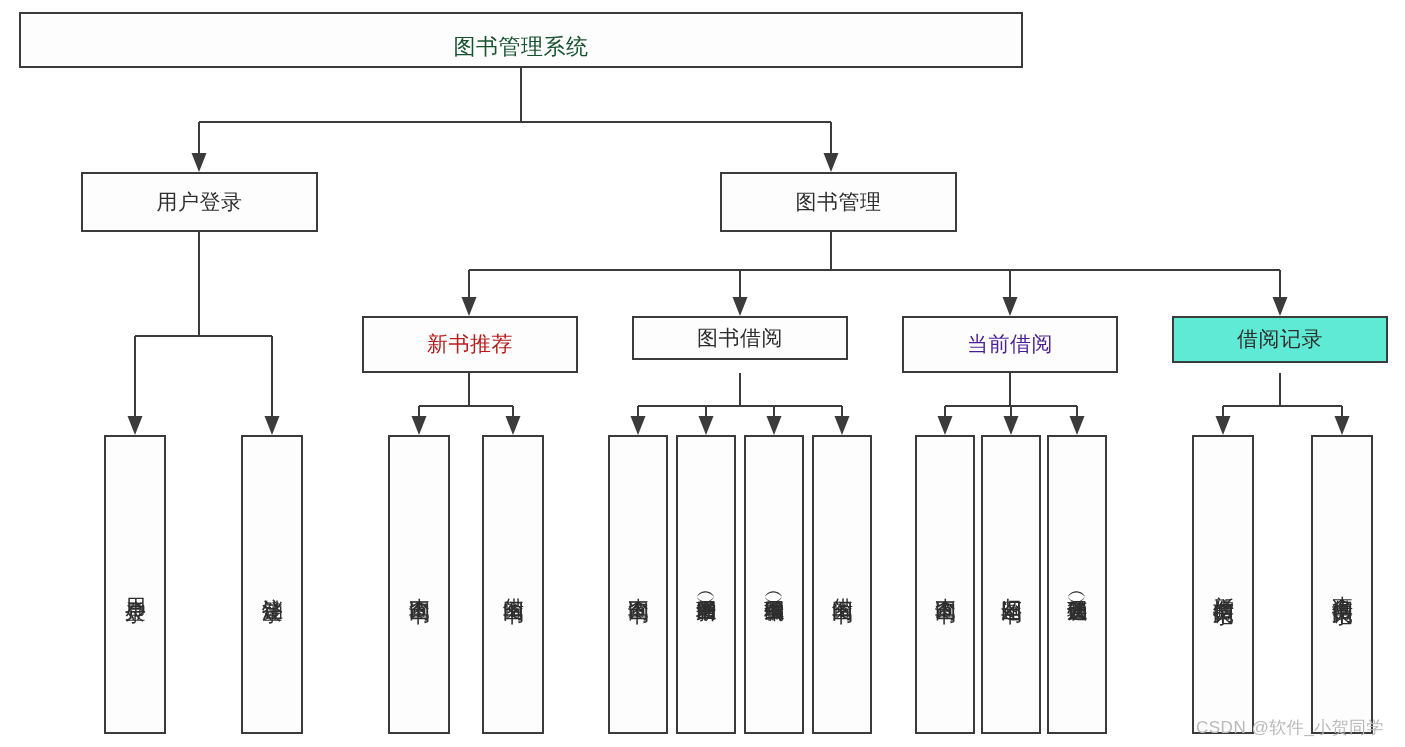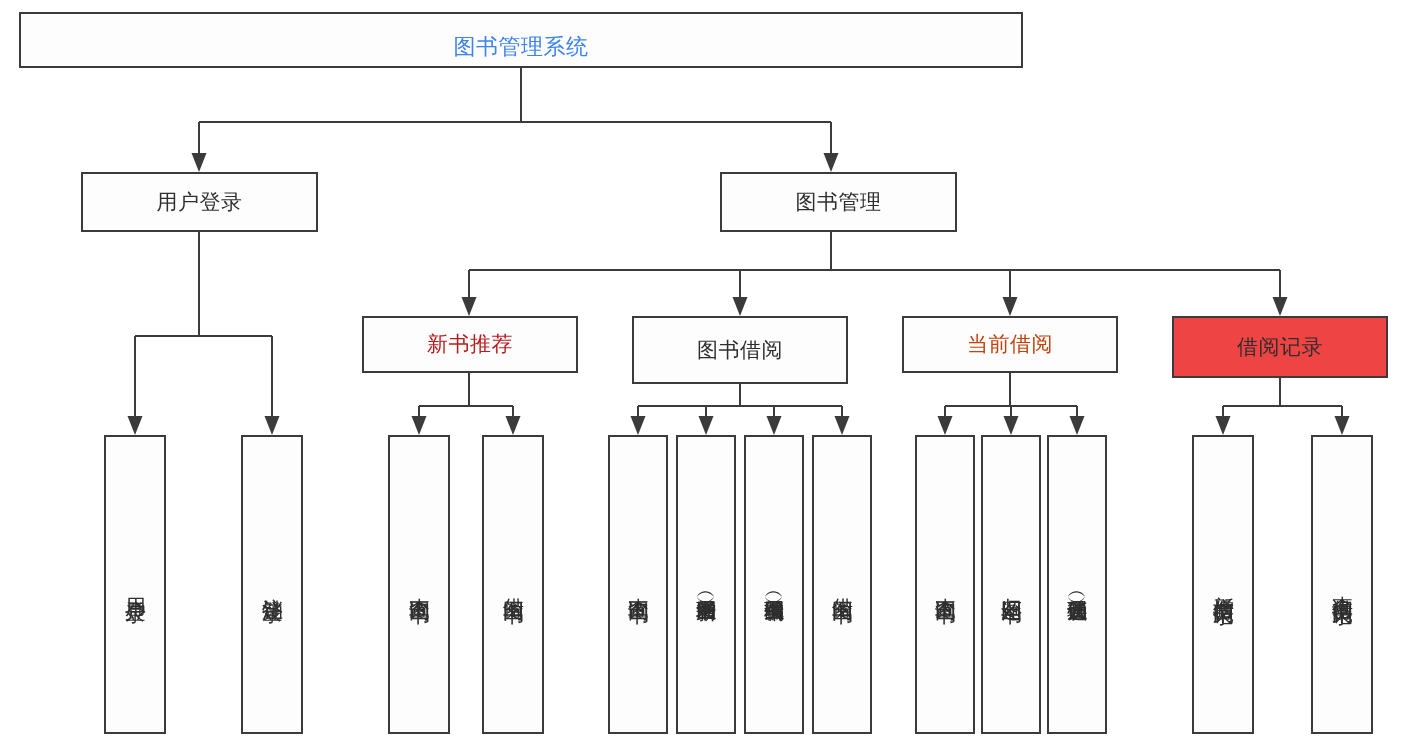"图书管理系统" span.node-label { color: #3b82f6 -> #14532d }
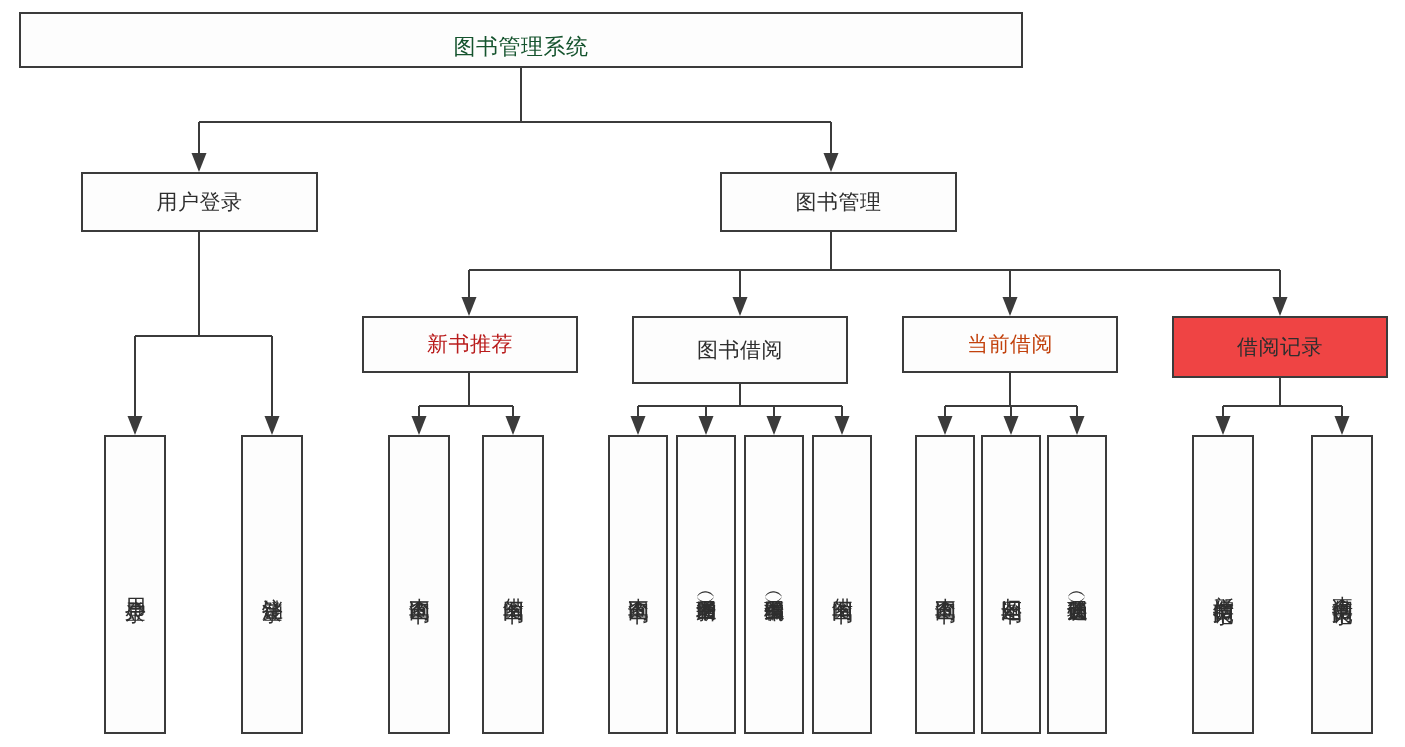"图书借阅" div.node { height: 68px -> 44px }
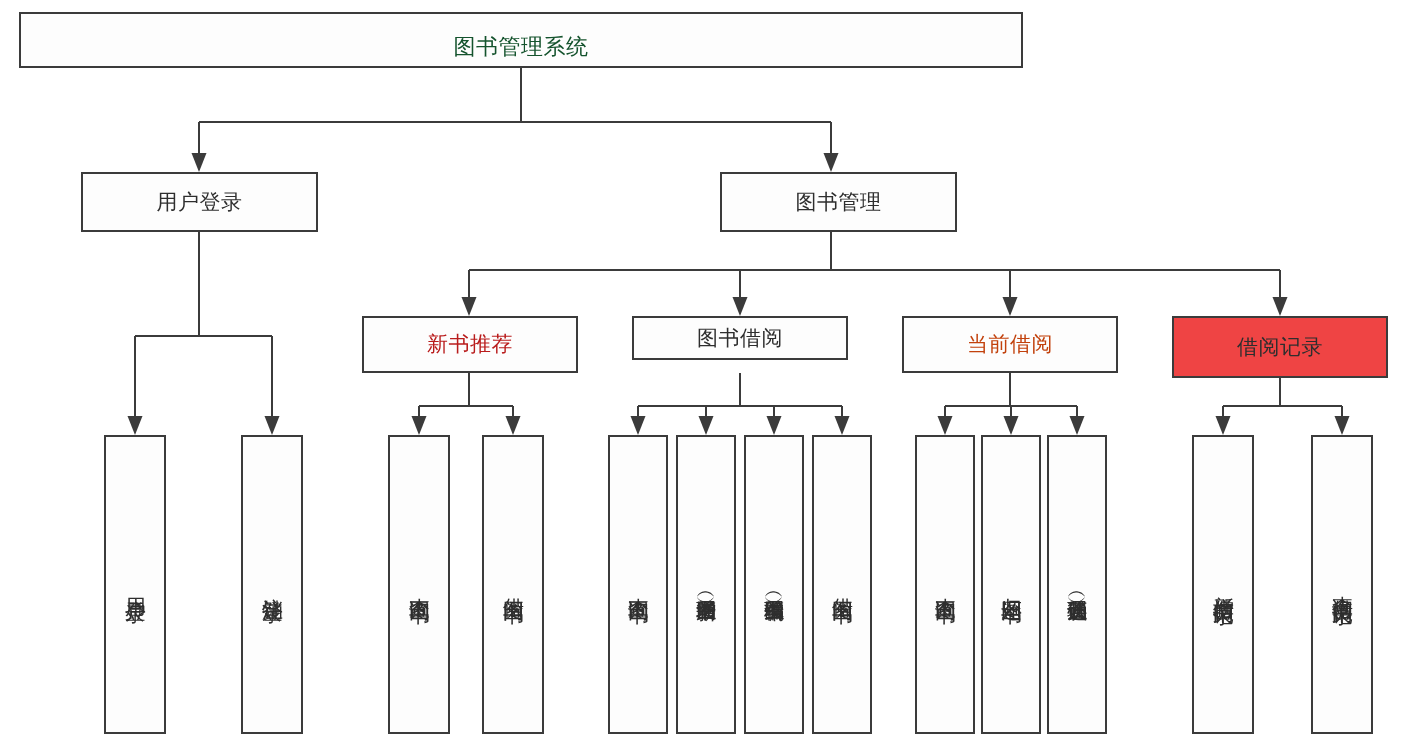"当前借阅" span.node-label { color: #c2410c -> #4c1d95 }
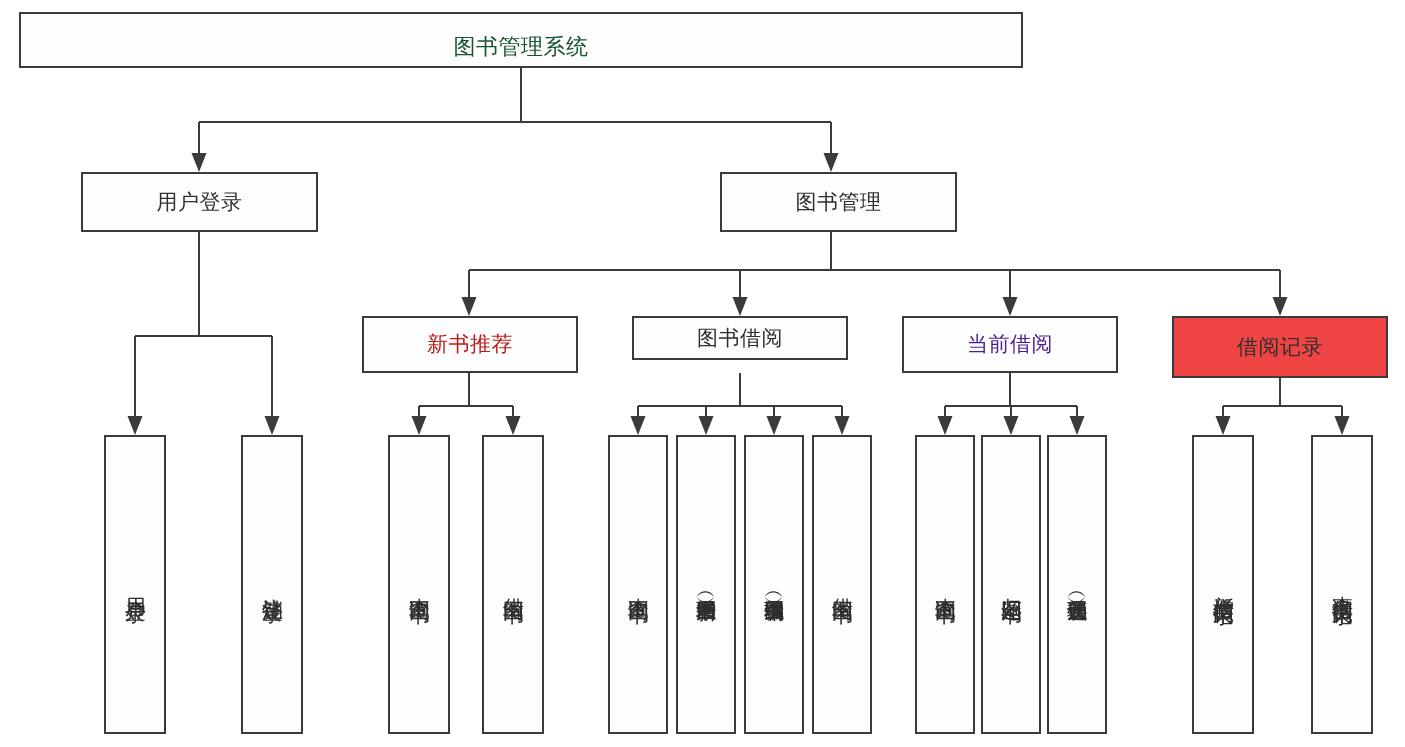"借阅记录" div.node { background: #ef4444 -> #5eead4; height: 62px -> 47px }
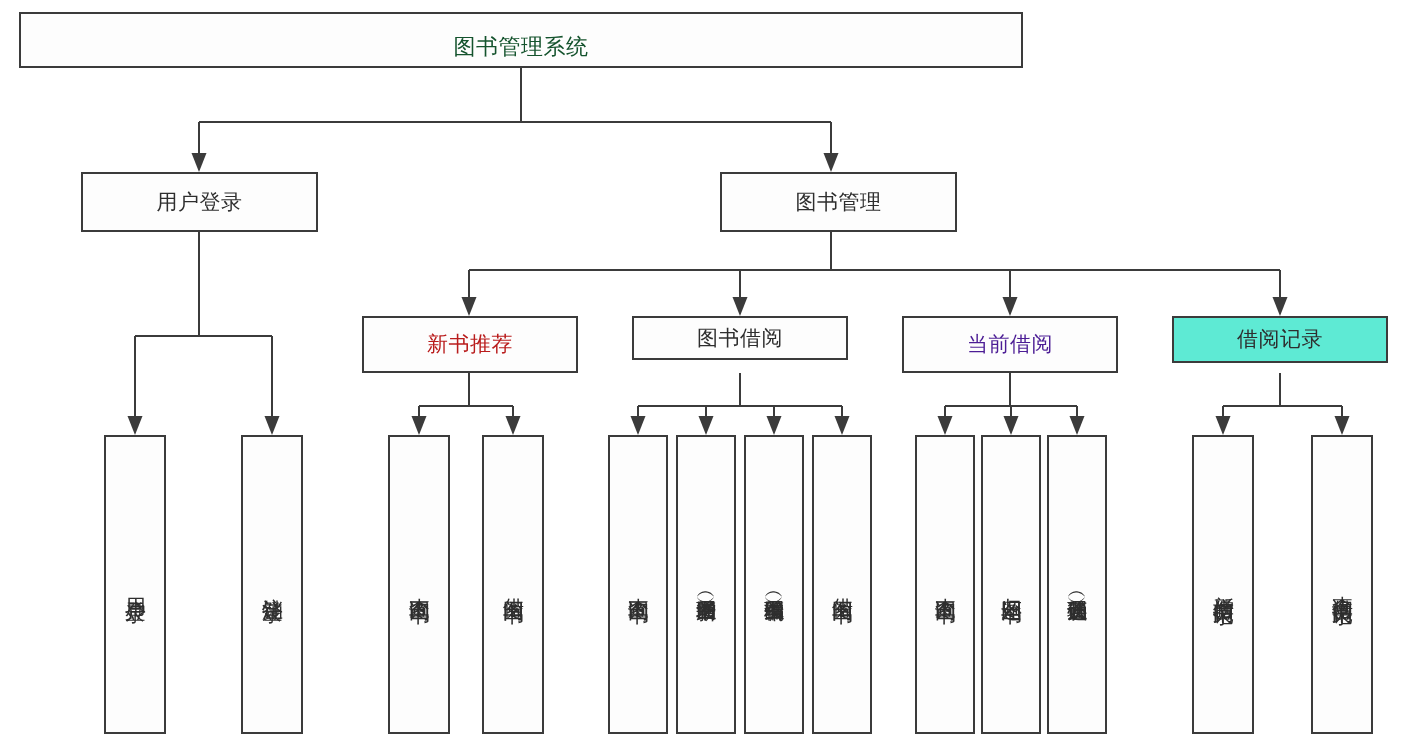"CSDN @软件_小贺同学" div.watermark { html: none -> <div>CSDN @软件_小贺同学</div> }
